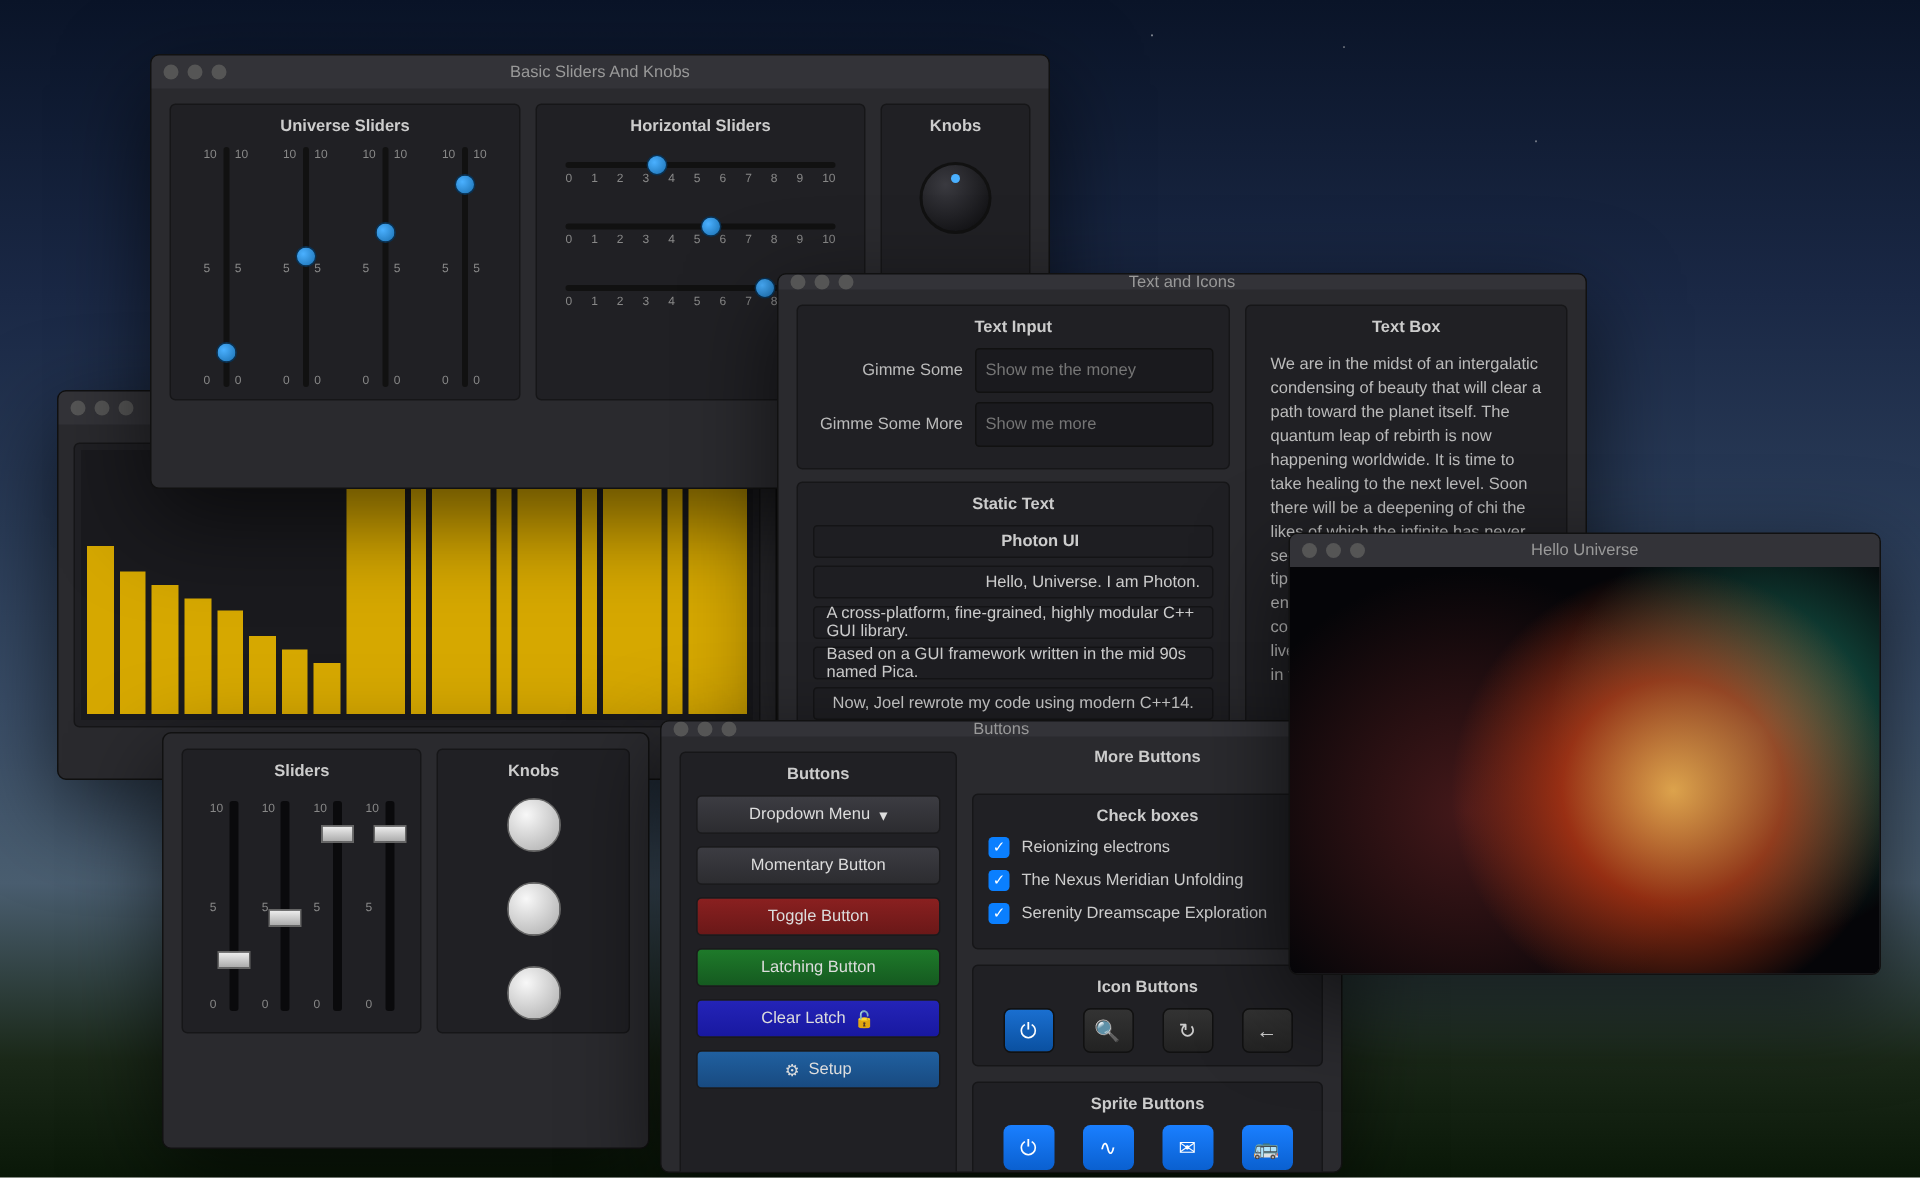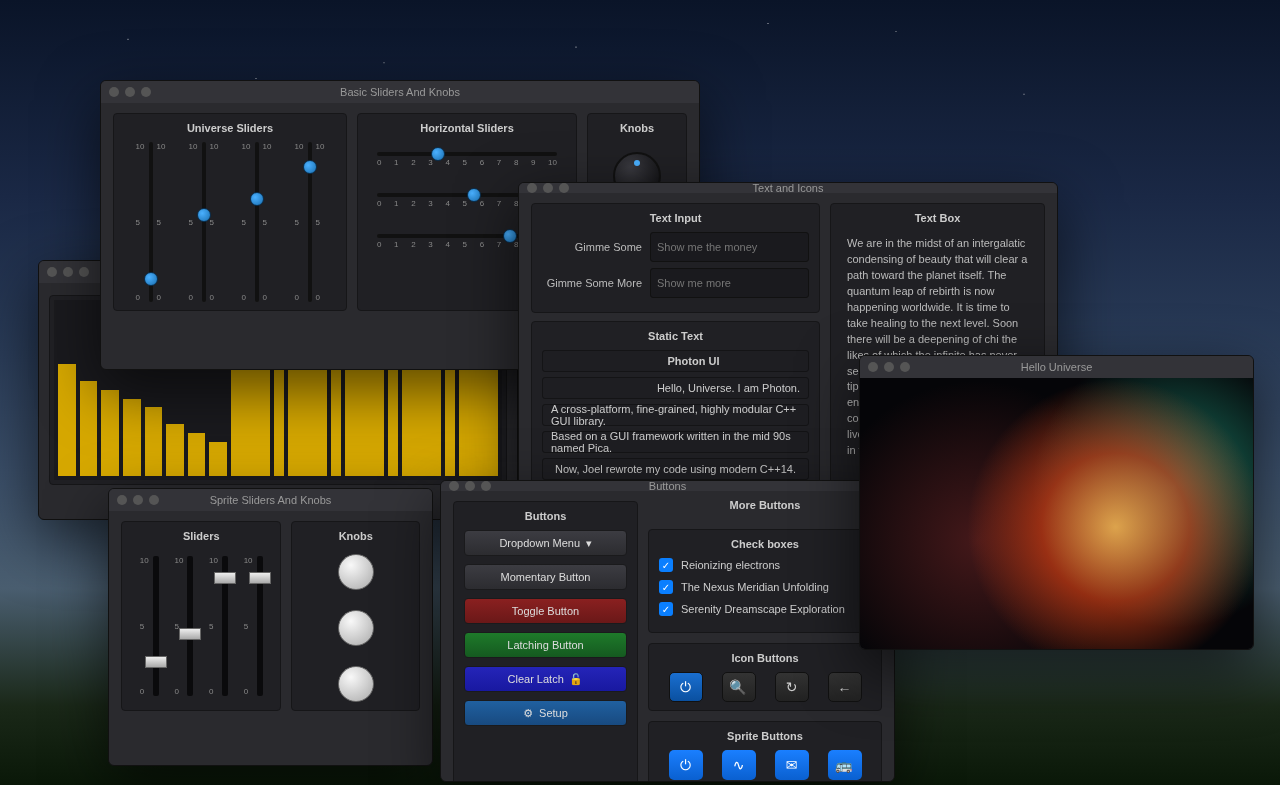"Basic Sliders And Knobs" div.window { margin-top: 44px -> none }
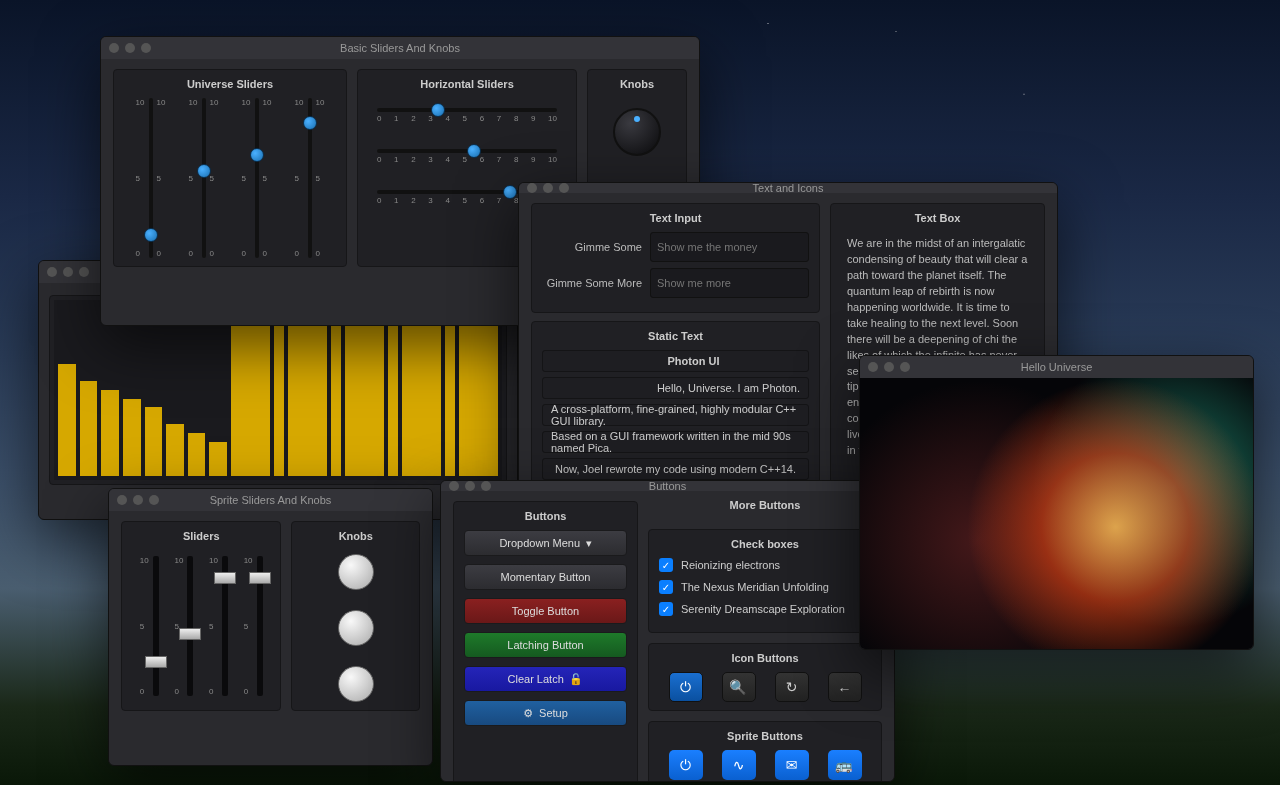"Sprite Sliders And Knobs" div.titlebar { html: <div> <div> <div></div> <div></div> <div></div> </div> <div>Sprite Sliders And Knobs</div> </div> -> none }
